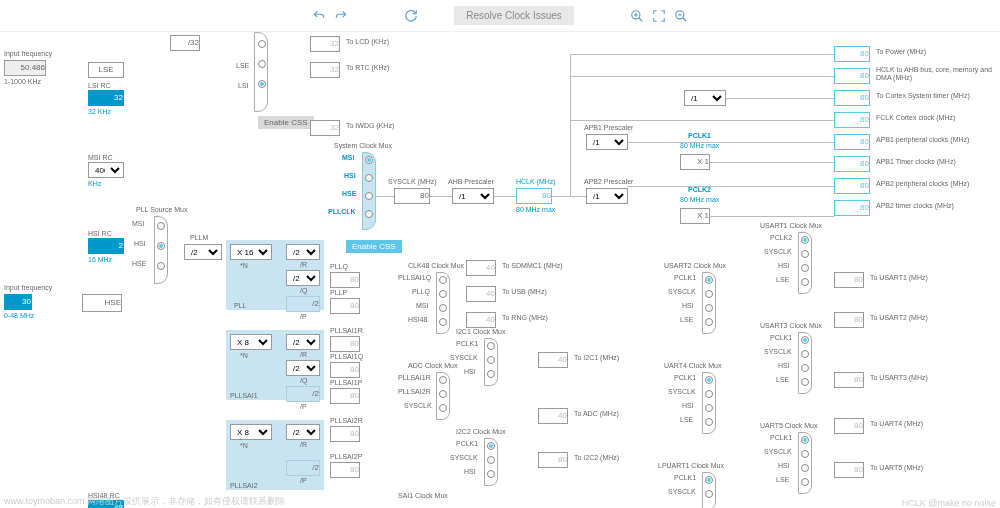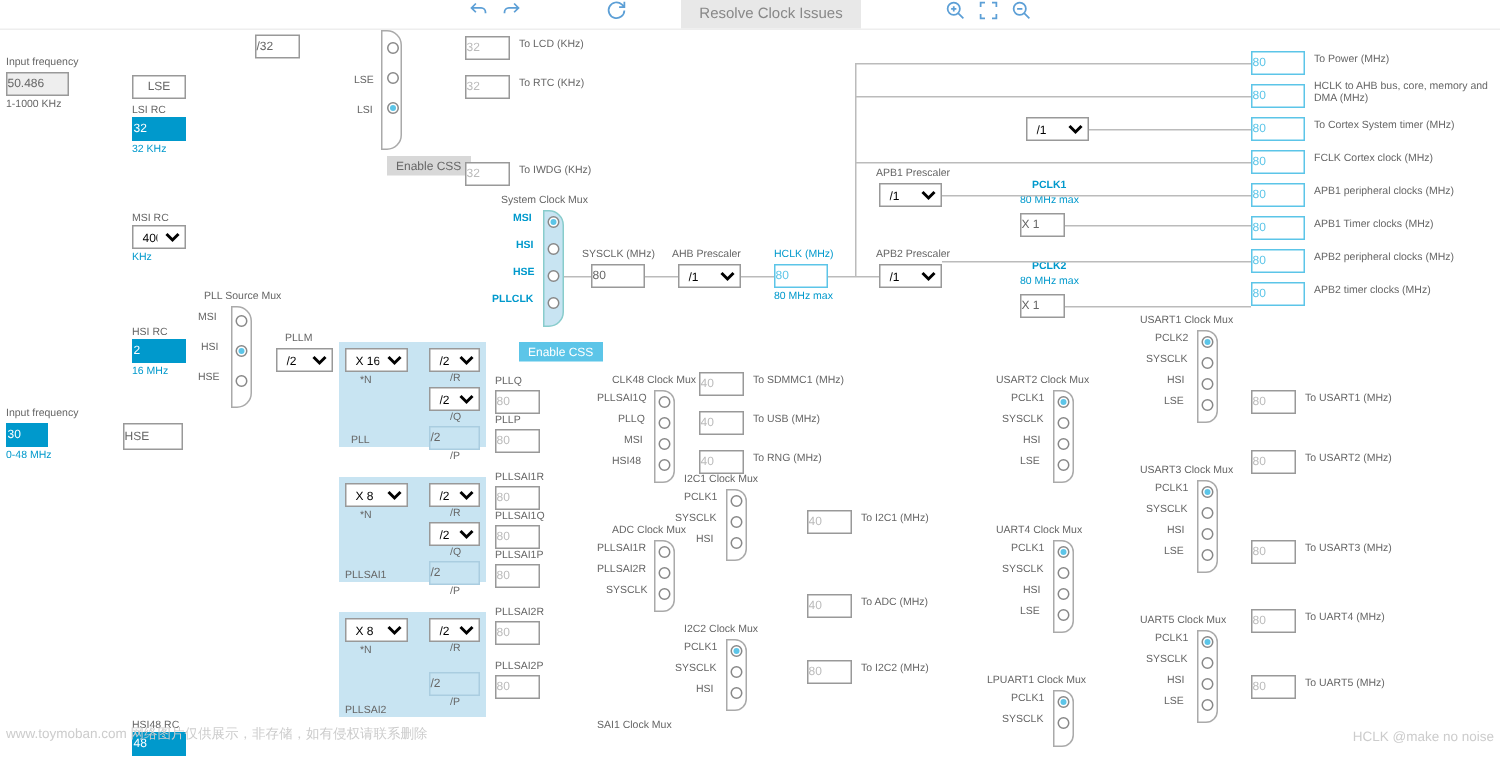"Resolve Clock Issues" .toolbar { align-items: flex-start -> center; height: 20px -> 32px }
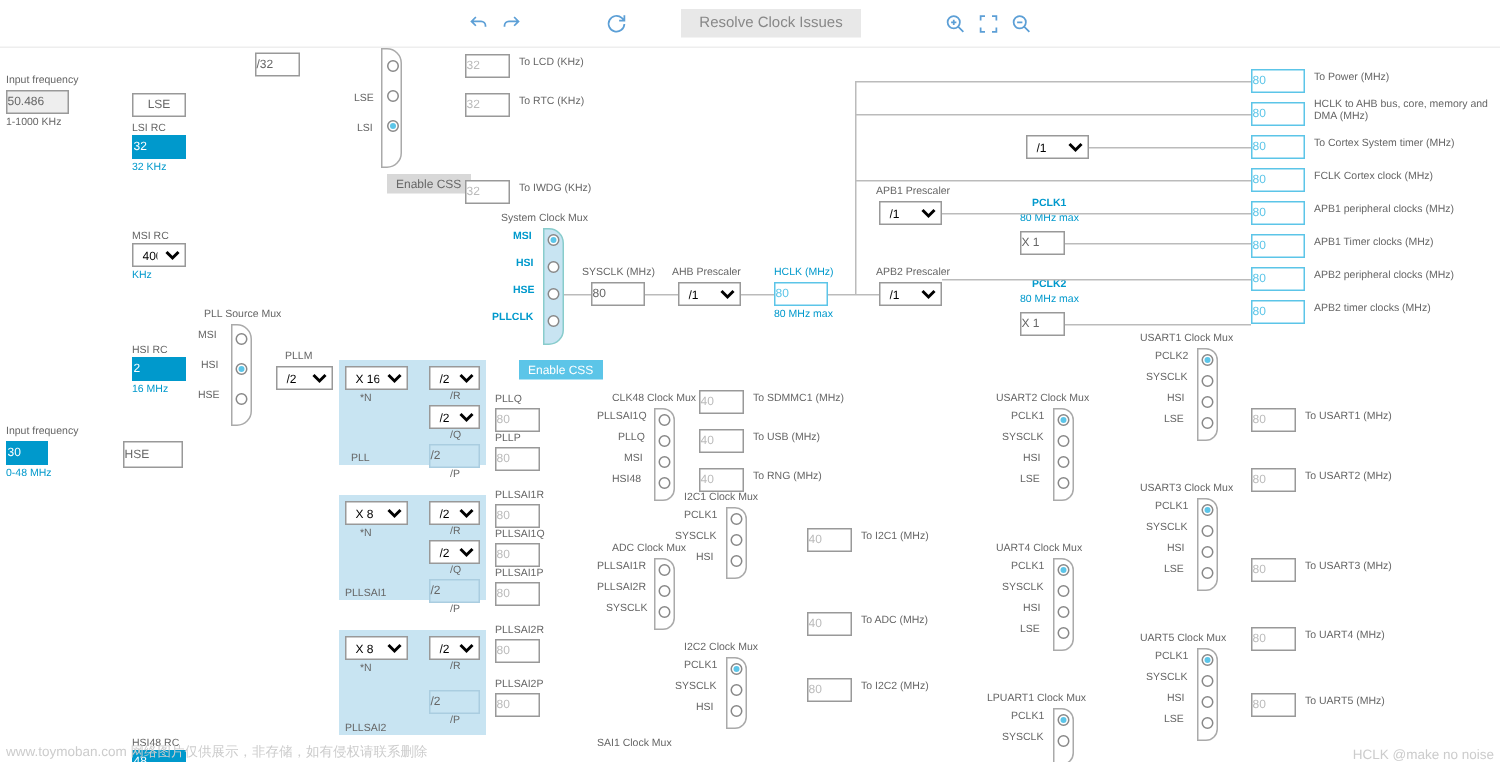"/32" .box { text-align: left -> right }
